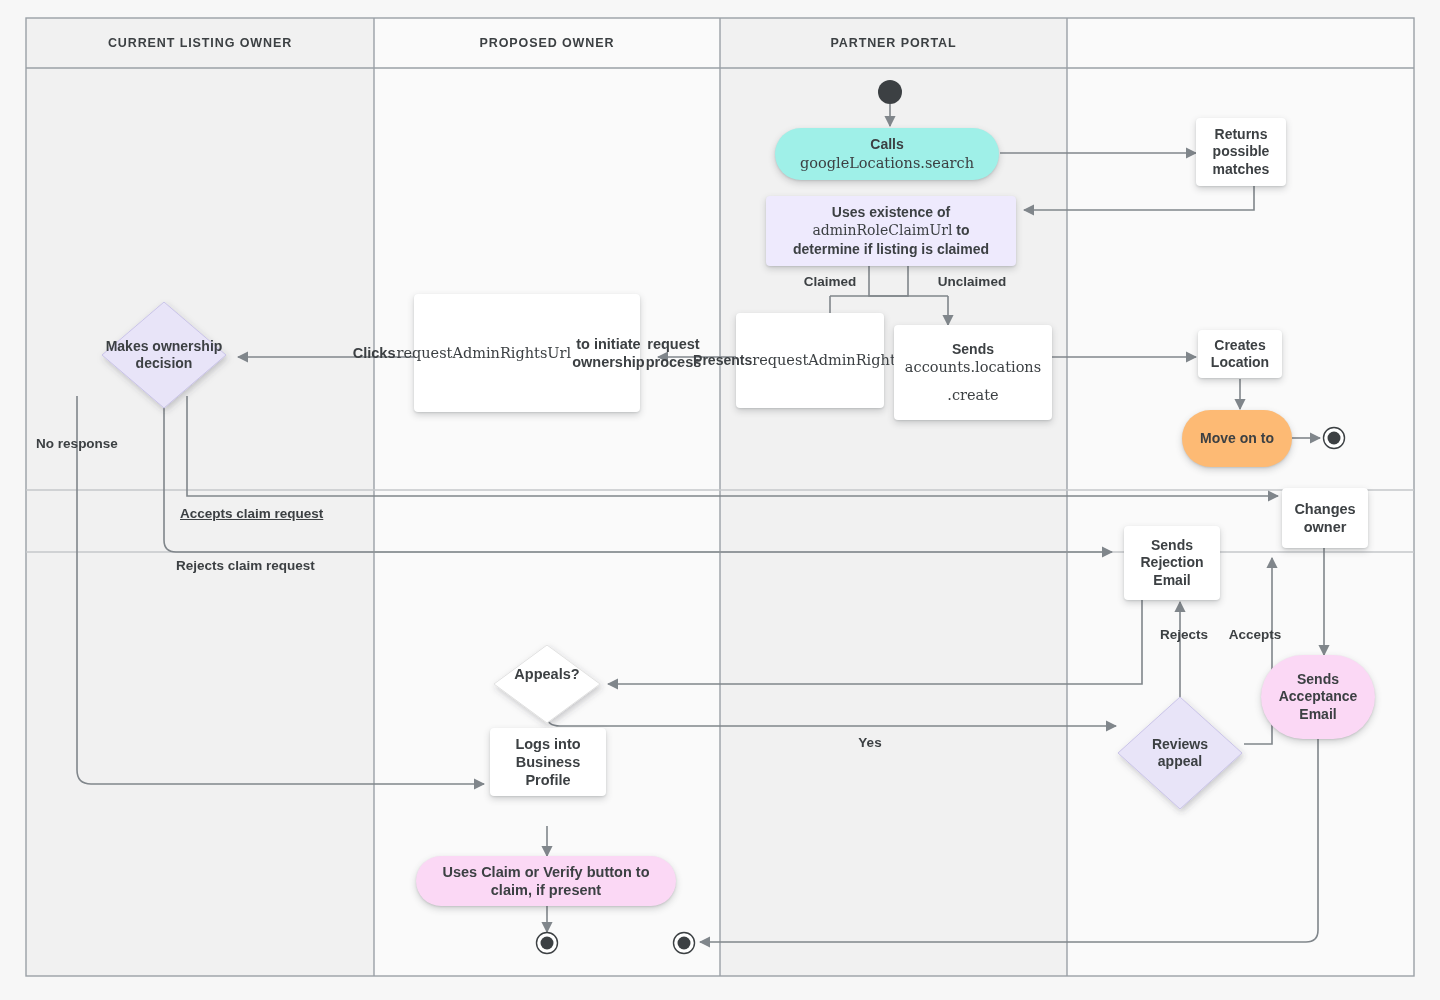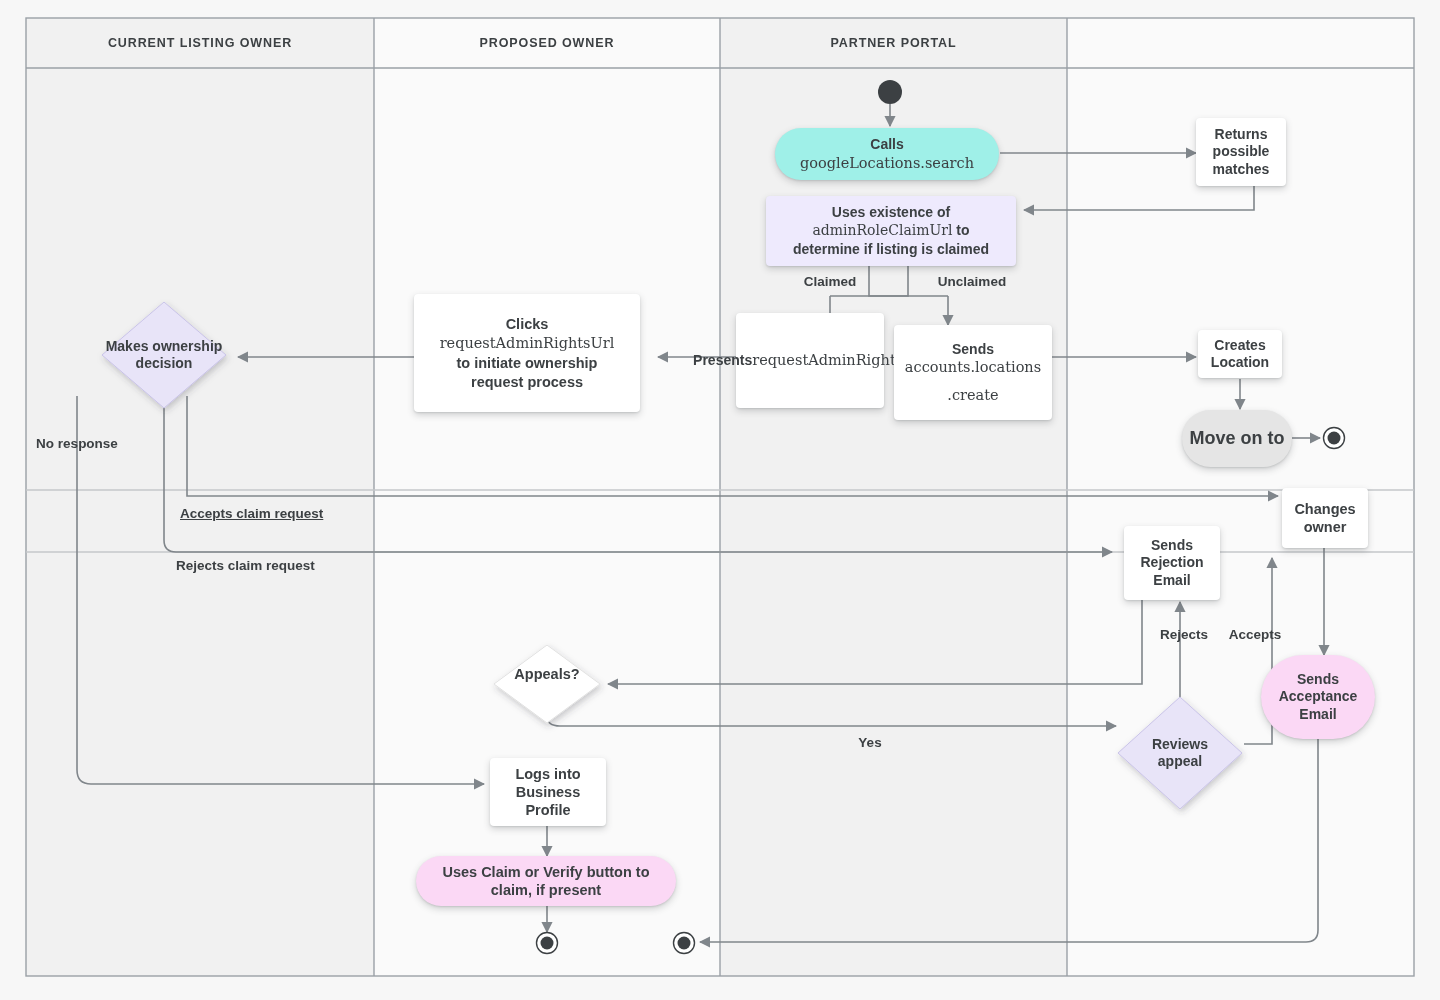"Clicks" div.node { flex-direction: column -> none }
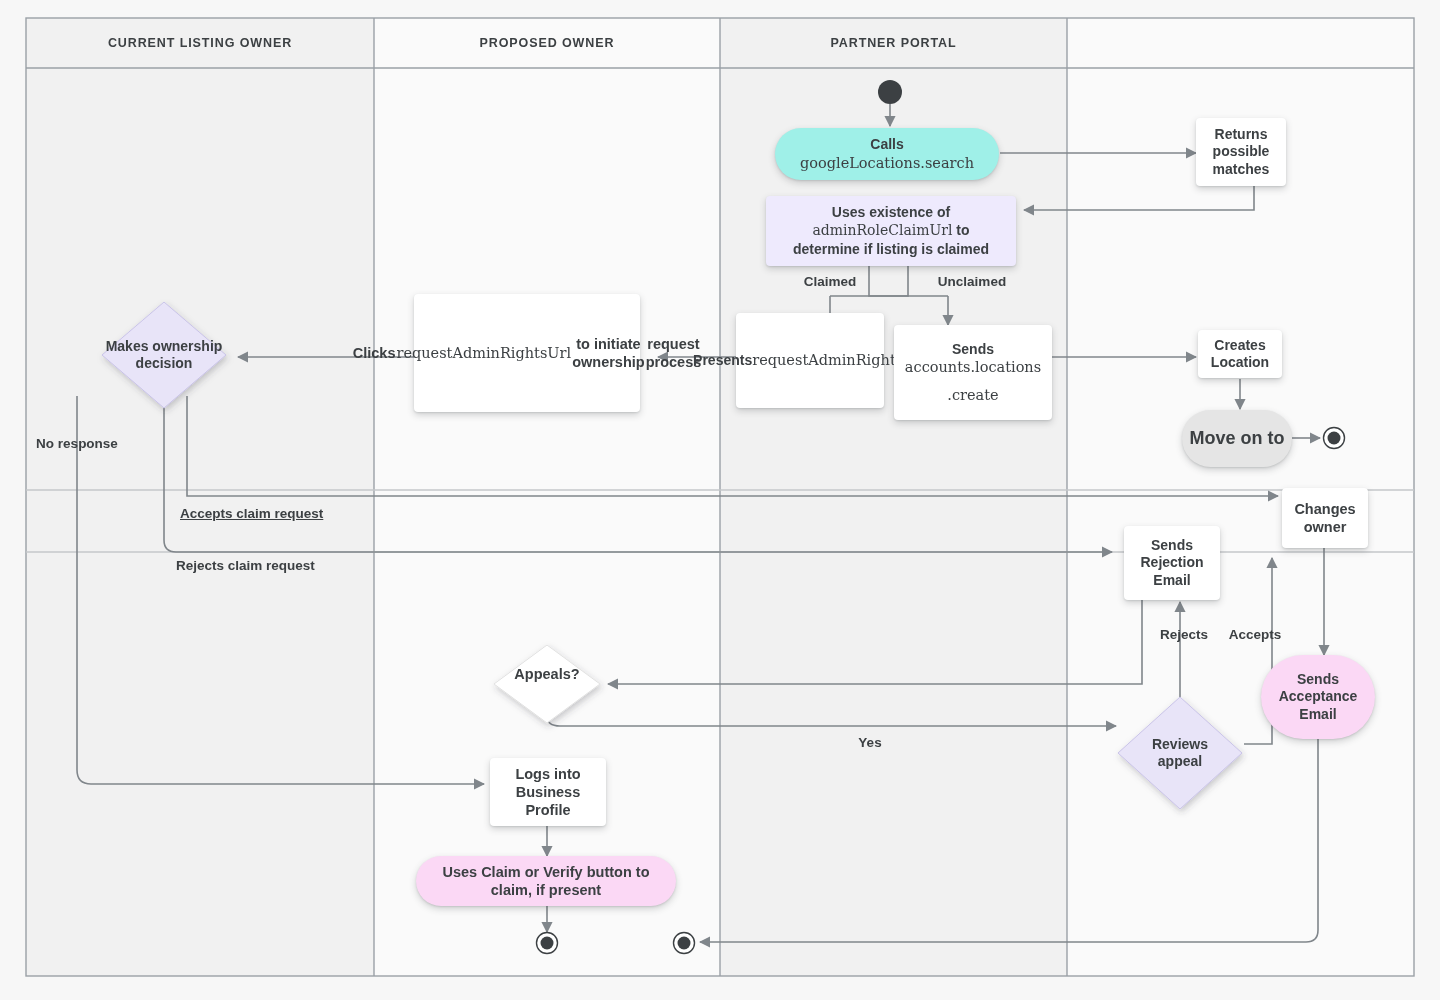"Move on to" div.node { background: #e5e5e5 -> #fdba74; font-size: 18px -> 14px }
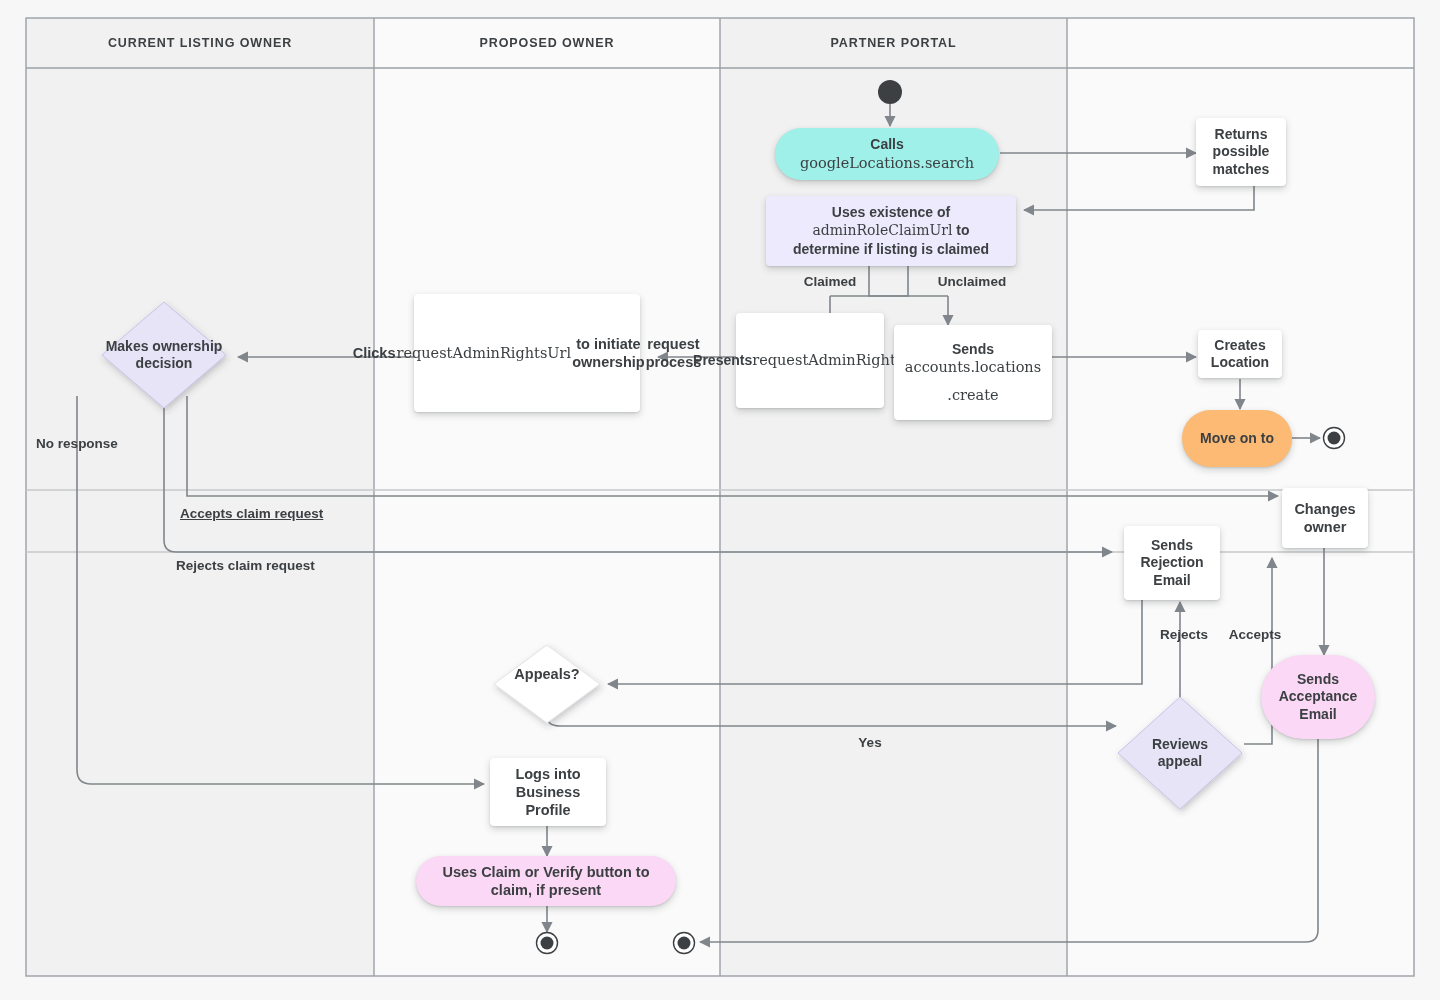"Logs into Business Profile" div.node { top: 758px -> 728px }
